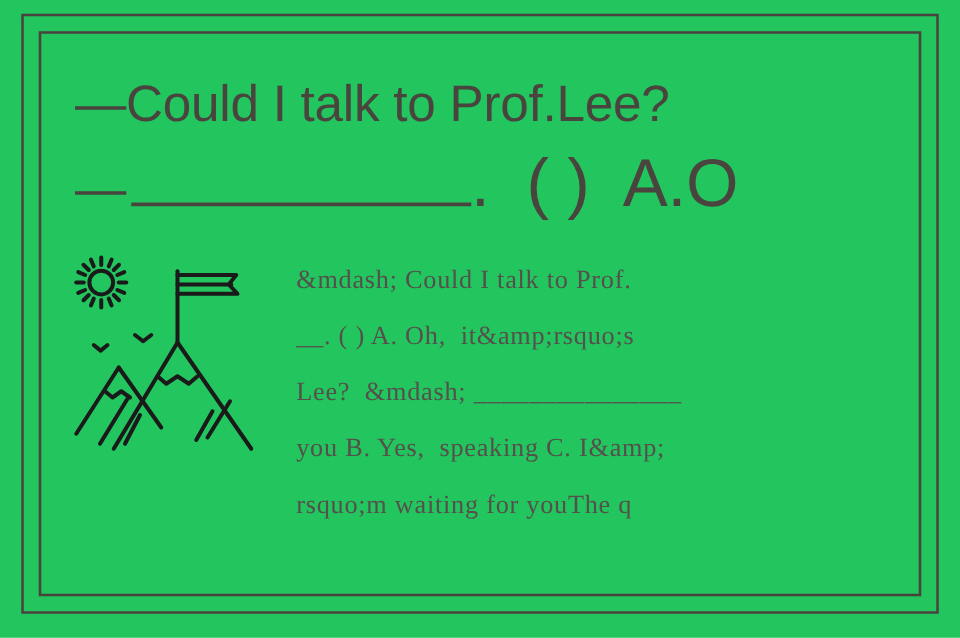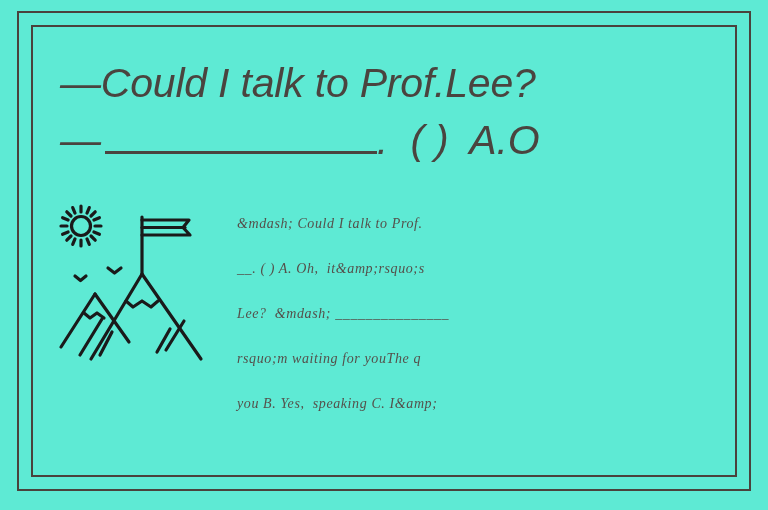"—Could I talk to Prof.Lee?" .page { background: #5eead4 -> #22c55e; font-style: italic -> none }
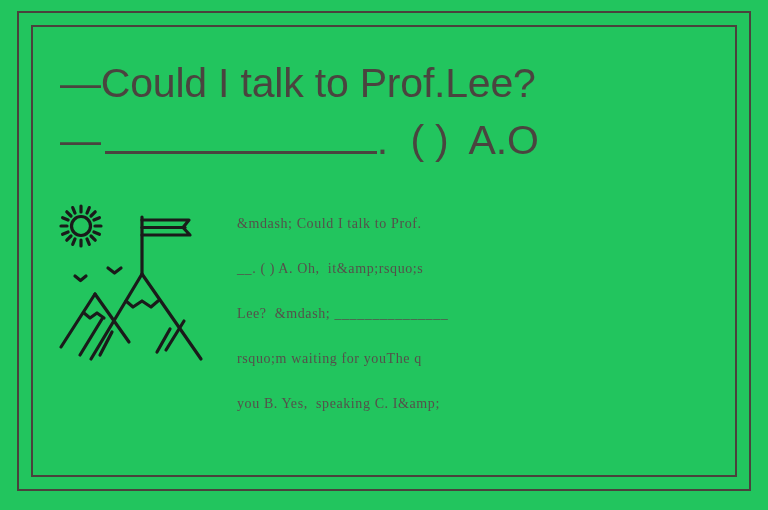". ( ) A.O" .title-tail { font-size: 41px -> 54px }
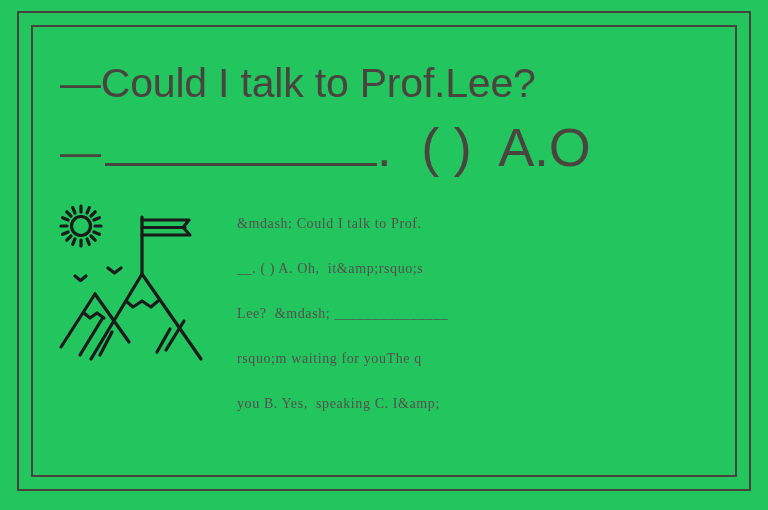"&mdash; Could I talk to" .para-line { font-size: 14px -> 21px }
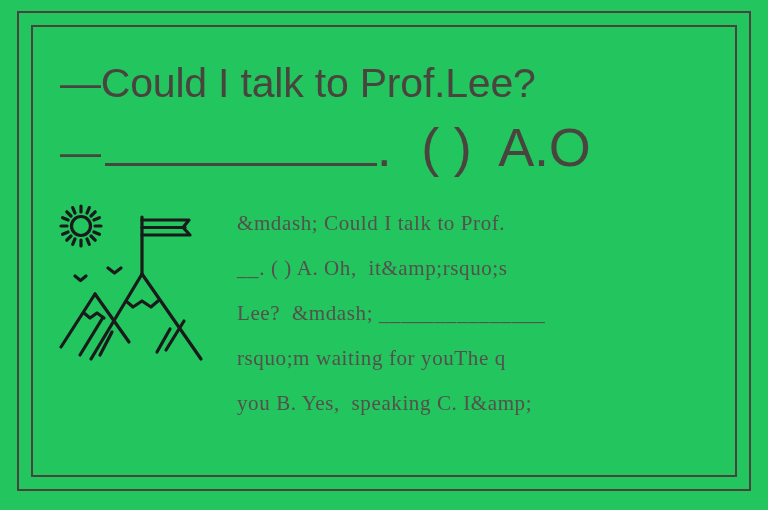"rsquo;m waiting for youThe q" div.para-line { order: before "you B. Yes, speaking C." -> after "you B. Yes, speaking C." }
